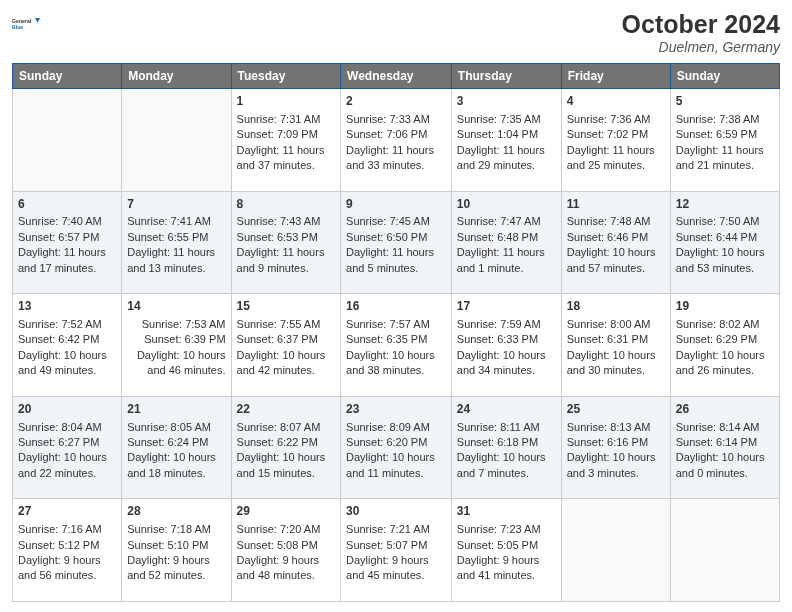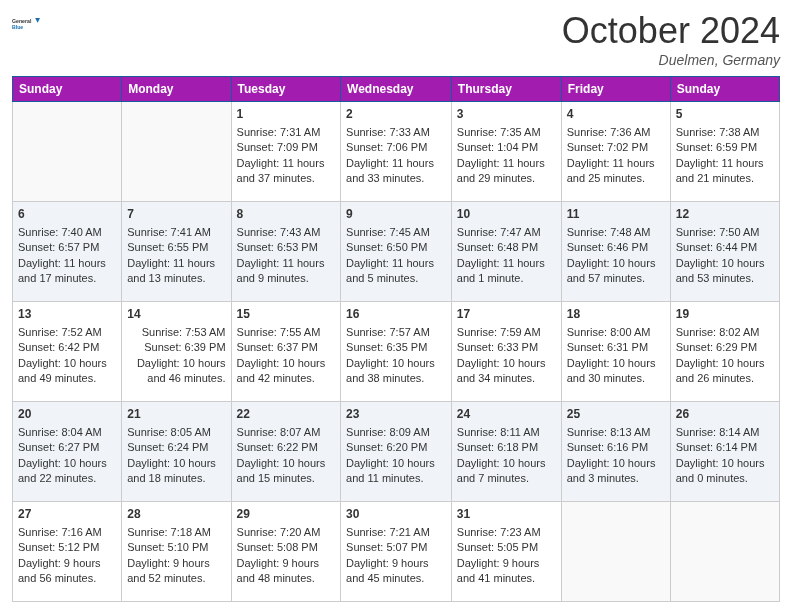"October 2024" .month-title { font-size: 36px -> 25px; font-weight: normal -> bold }
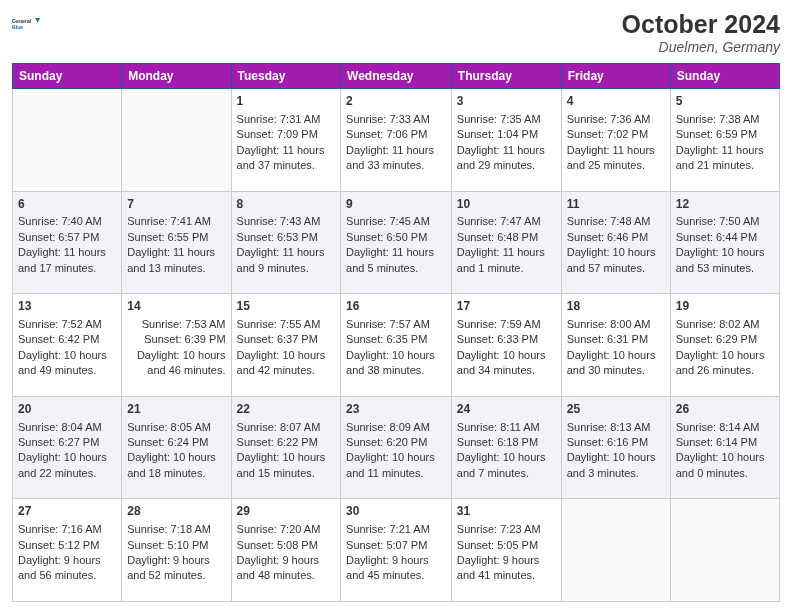"Sunday" .calendar thead tr th { background-color: #a21caf -> #737373 }
